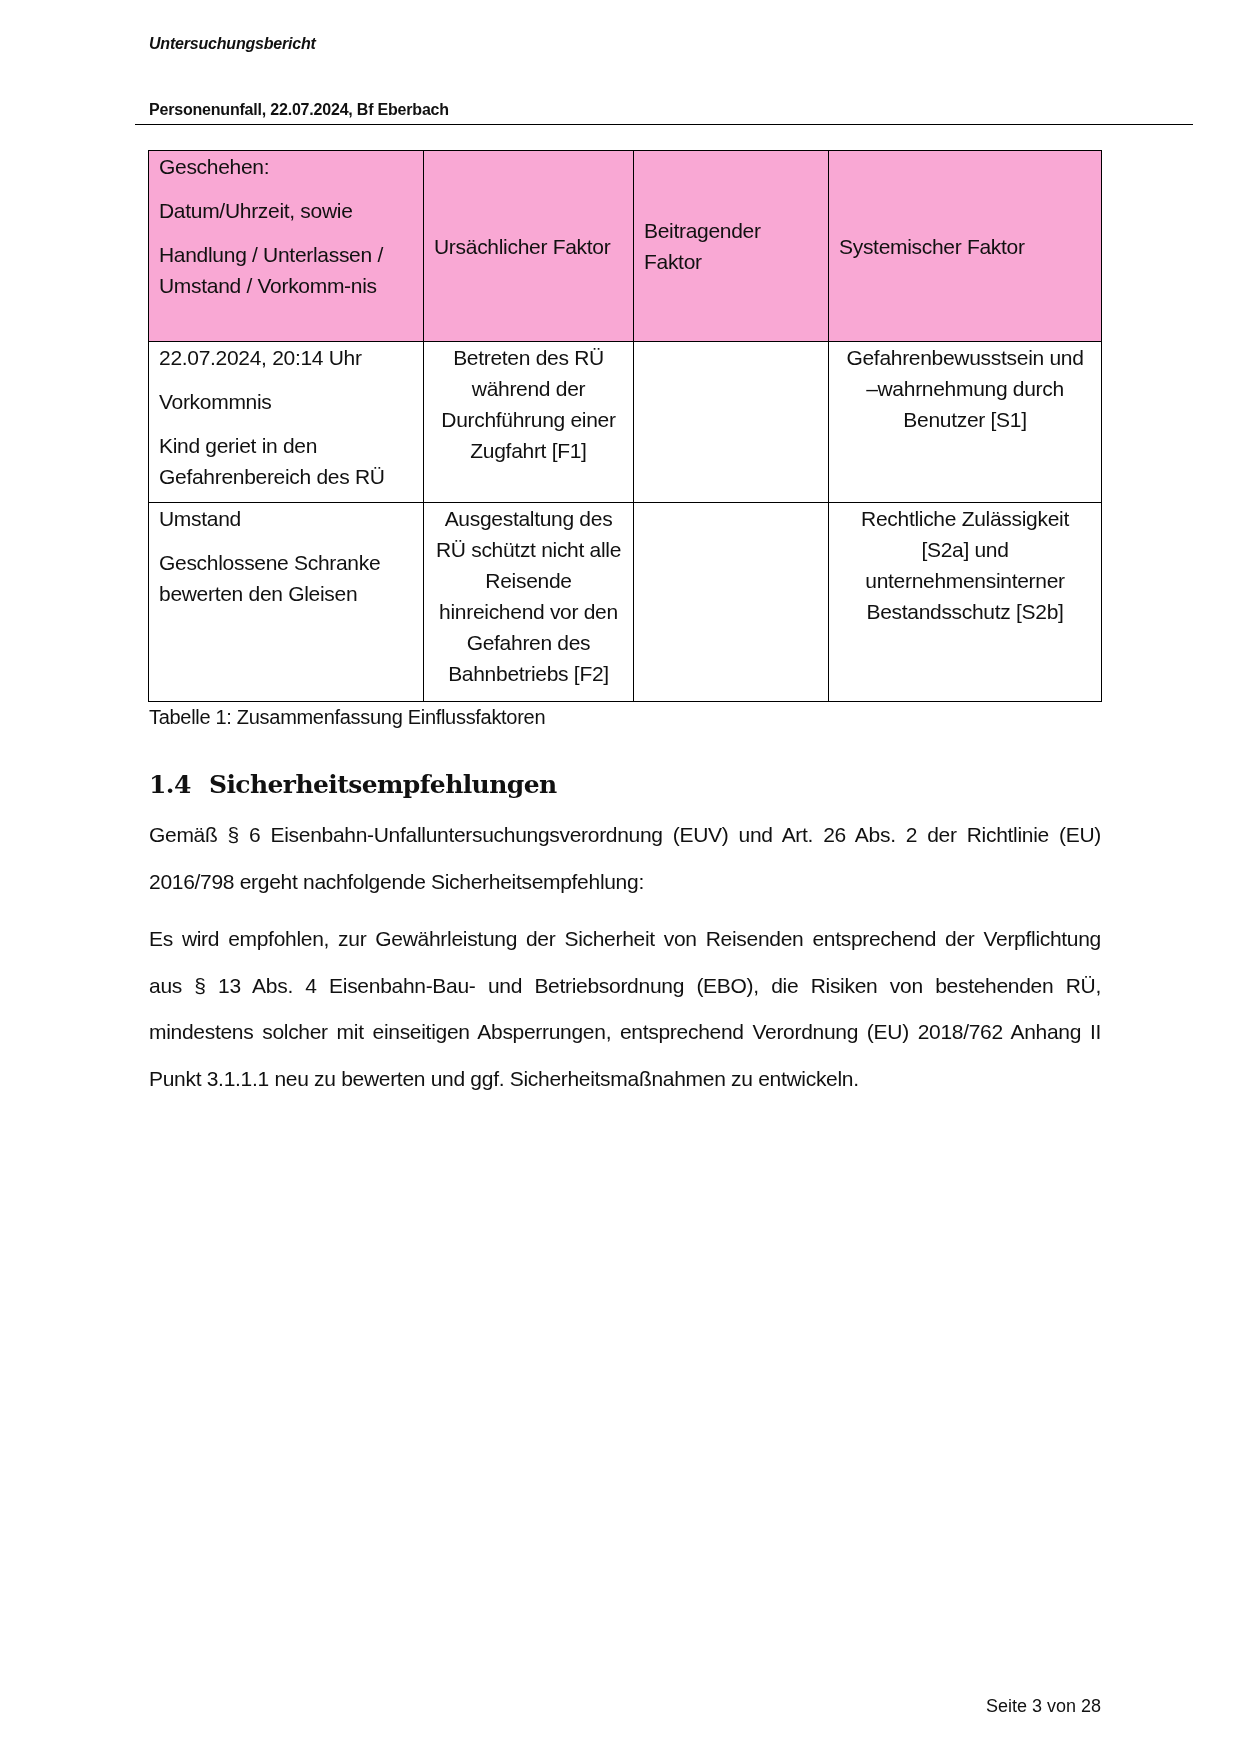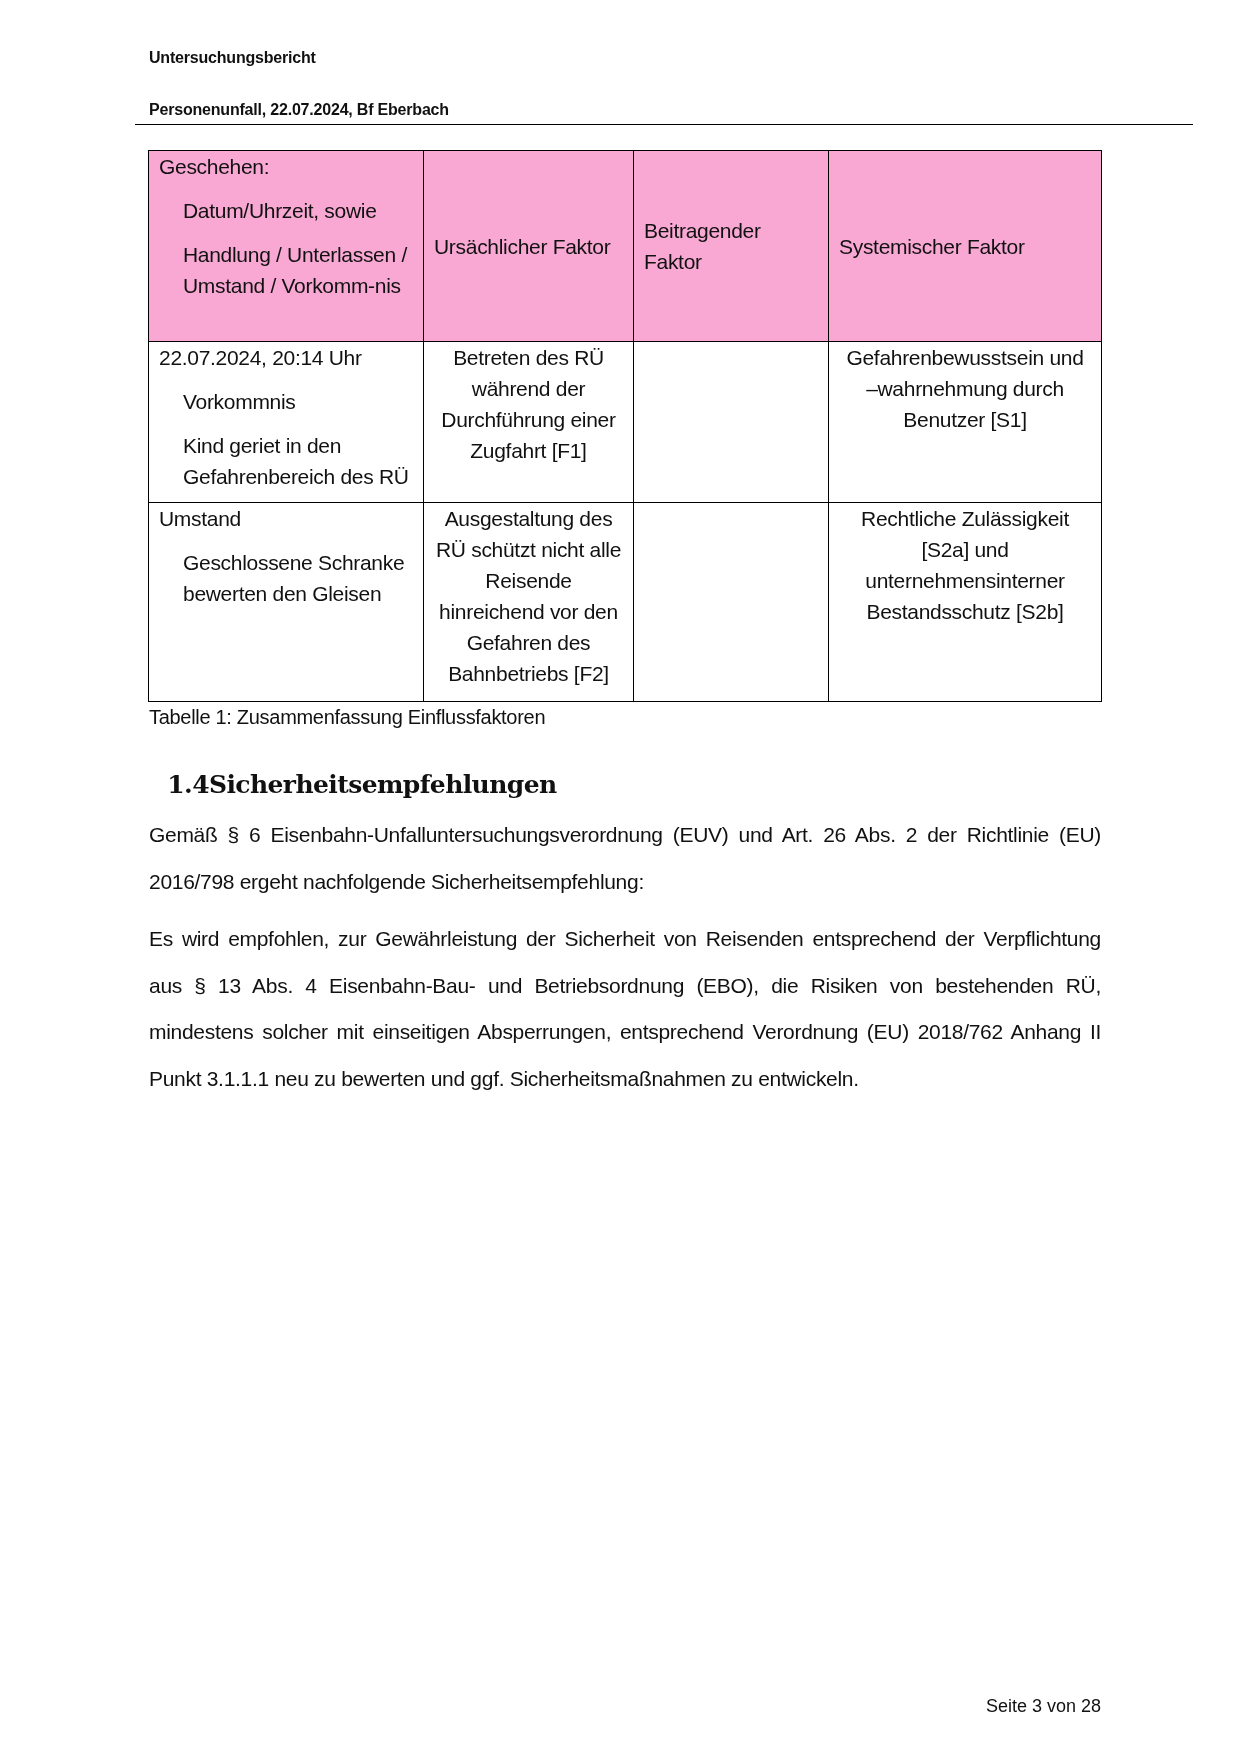"Untersuchungsbericht" .hdr1 { font-style: none -> italic; top: 49px -> 35px }
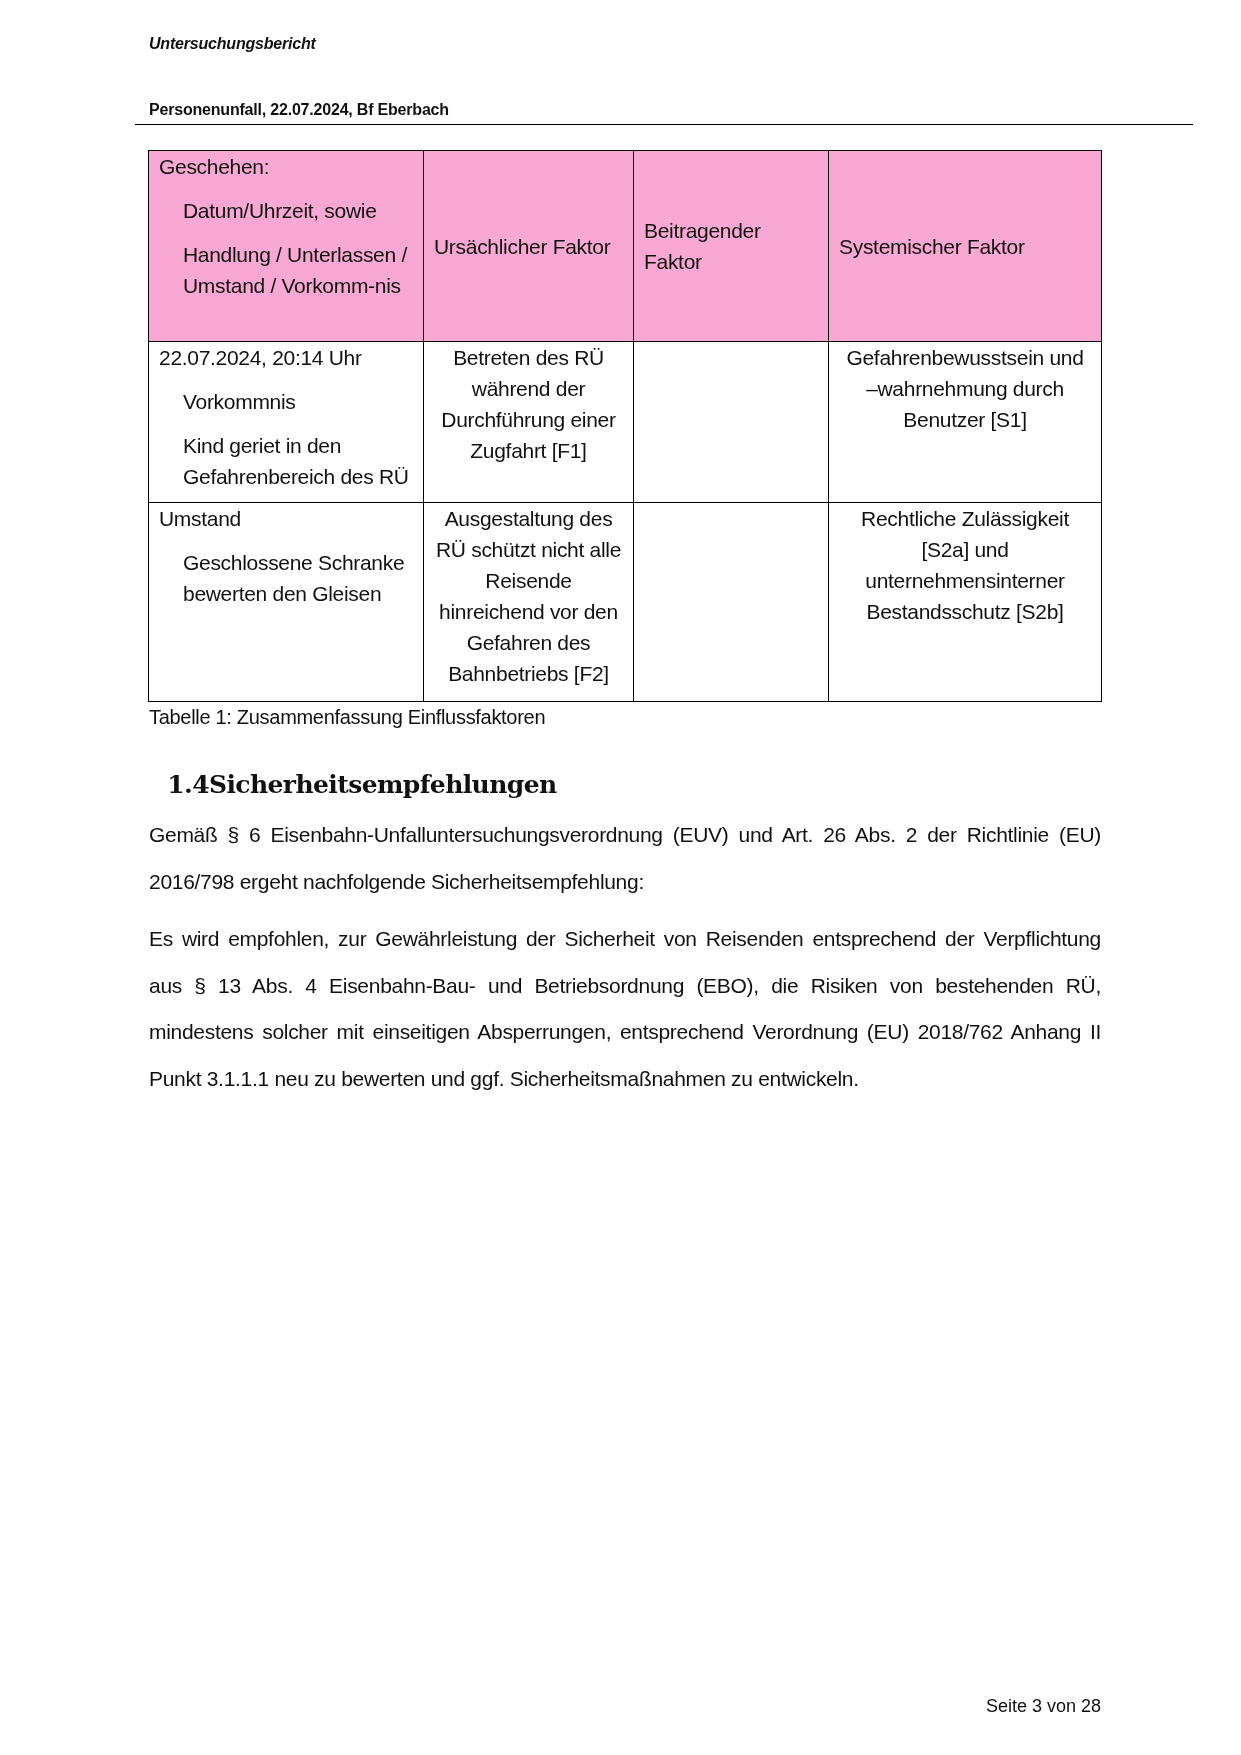"Datum/Uhrzeit, sowie" .gap { margin-left: 24px -> none }
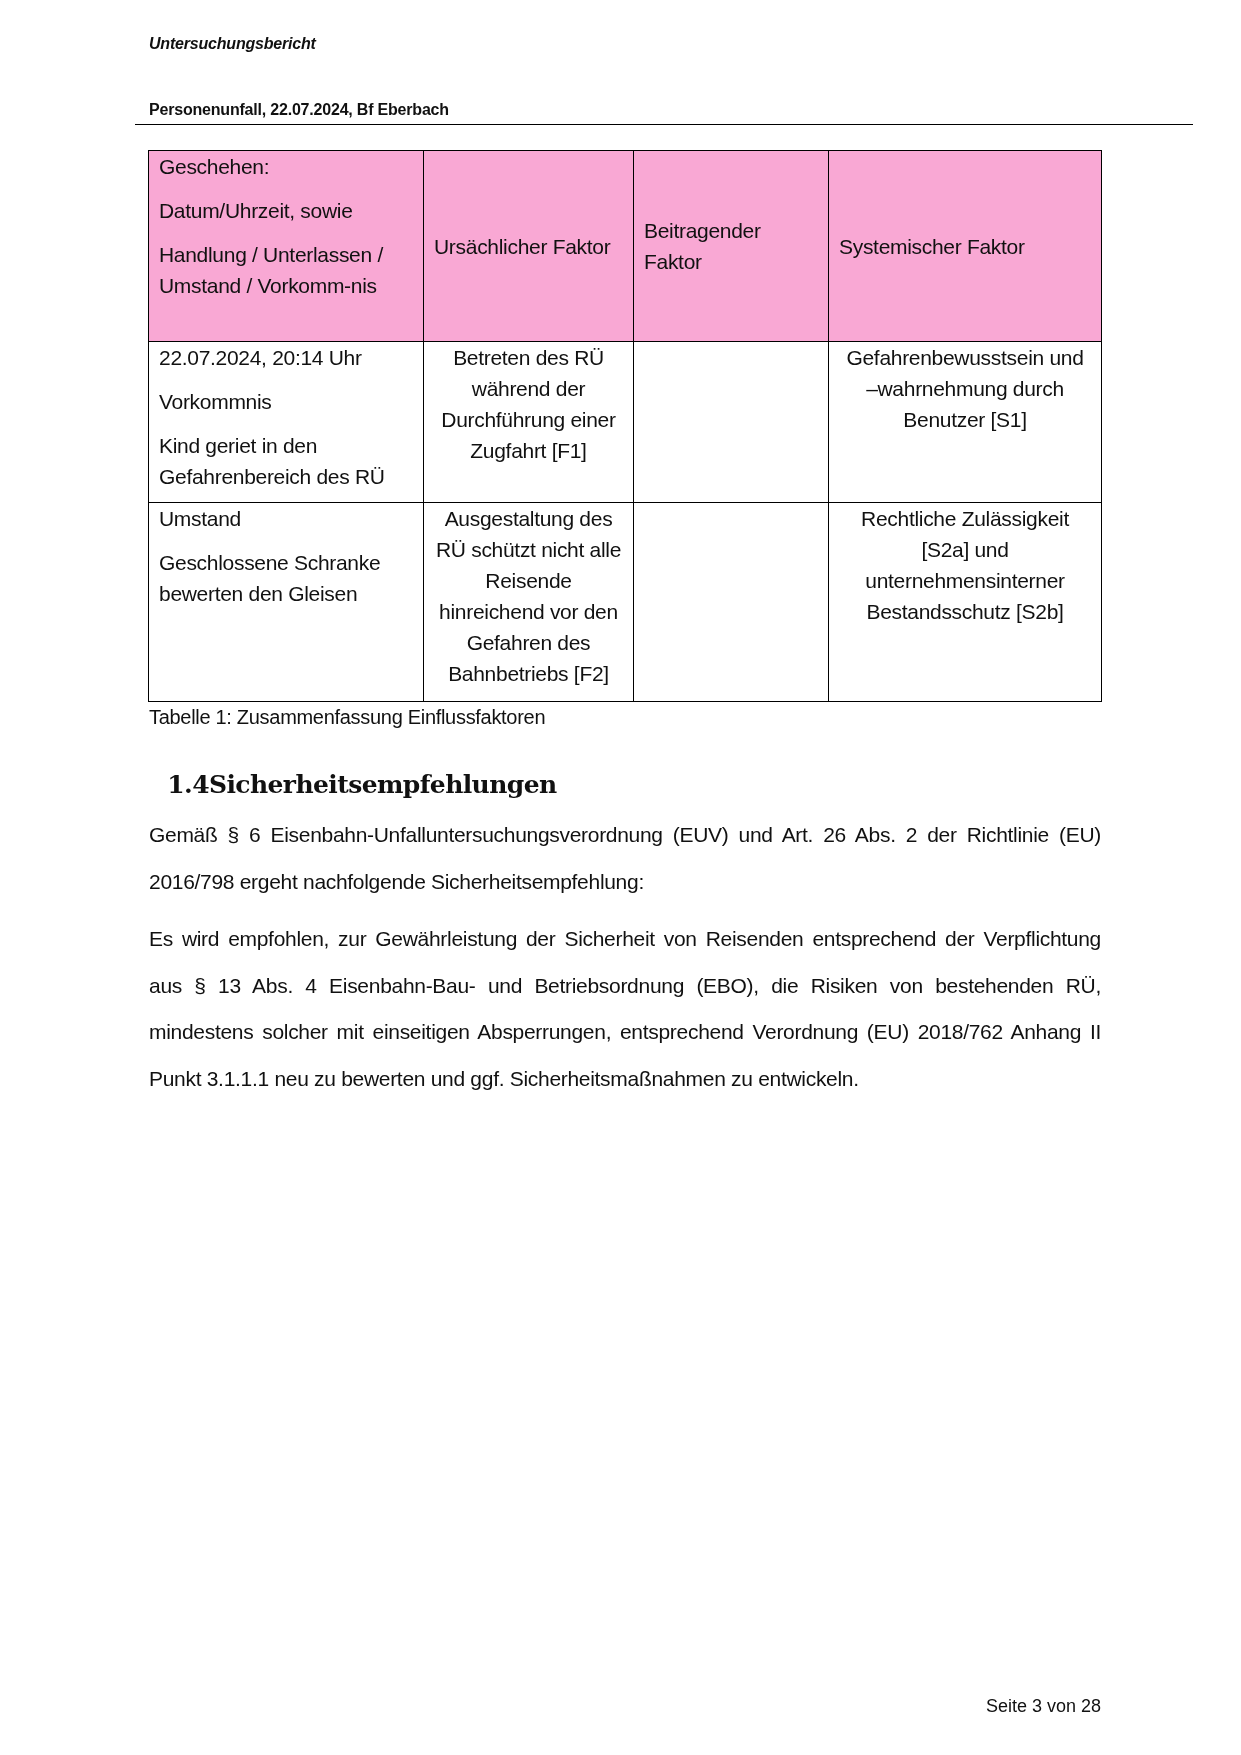"1.4" .section-head .num { text-align: right -> none }
